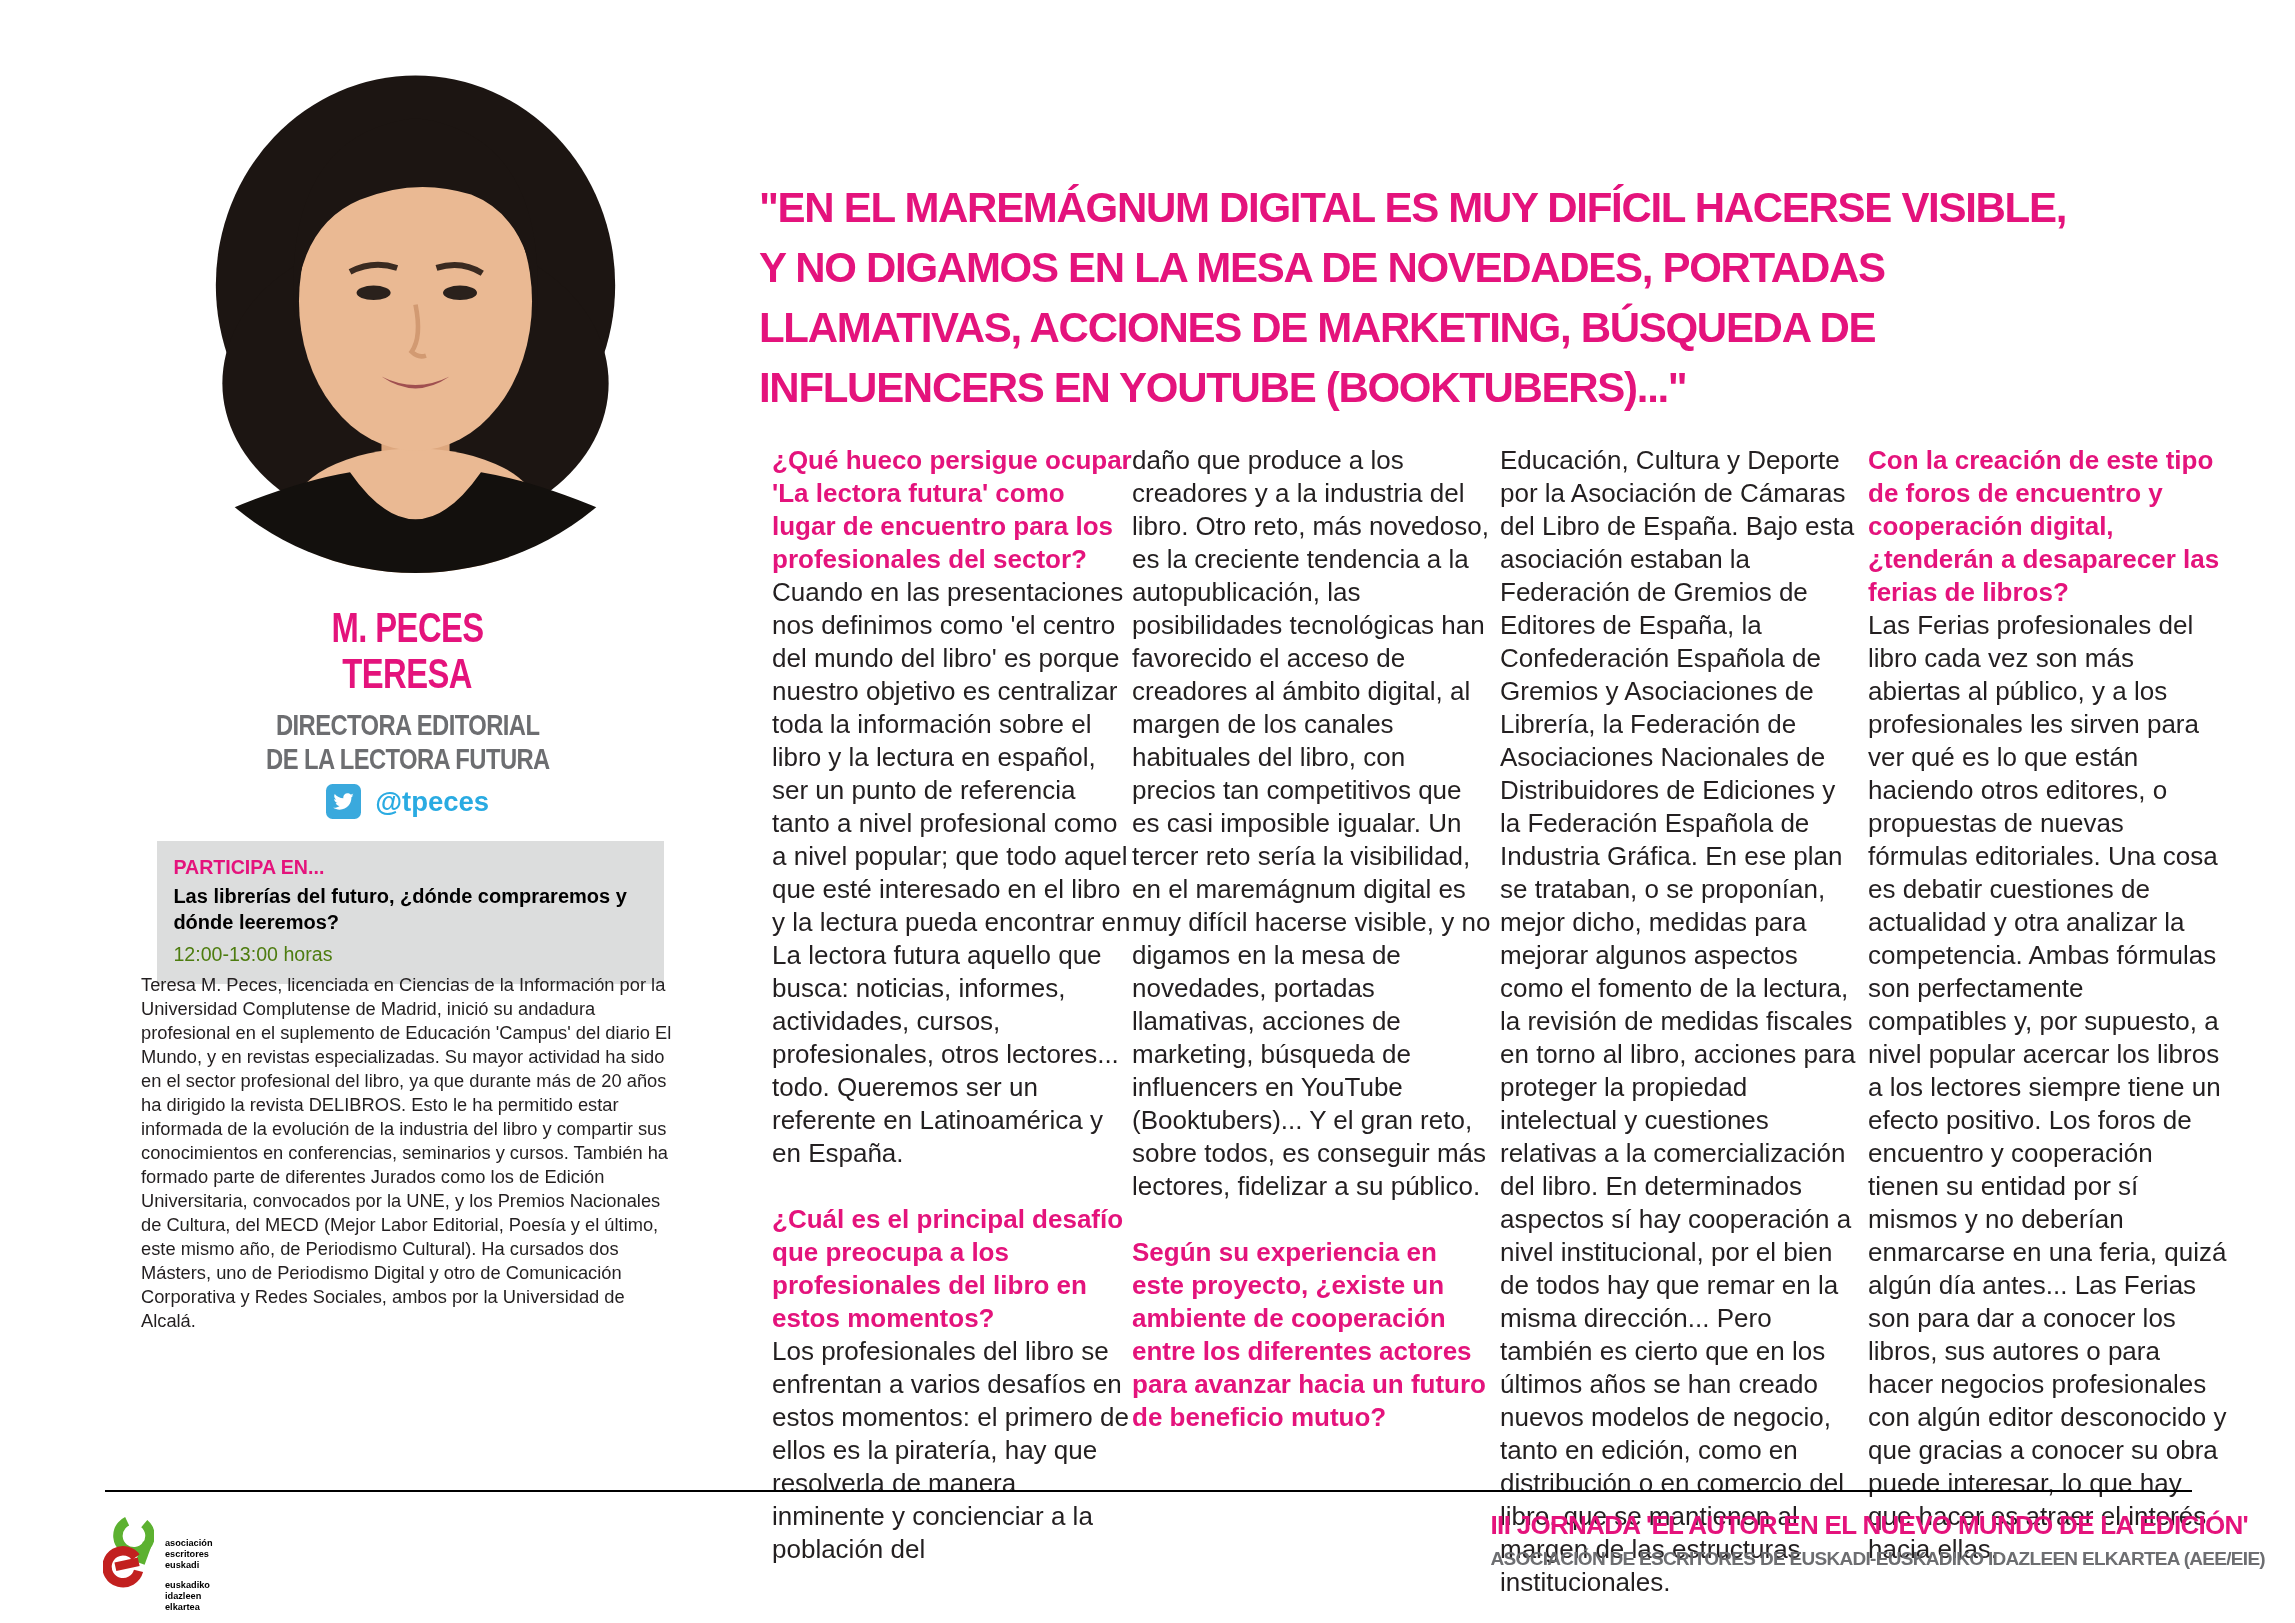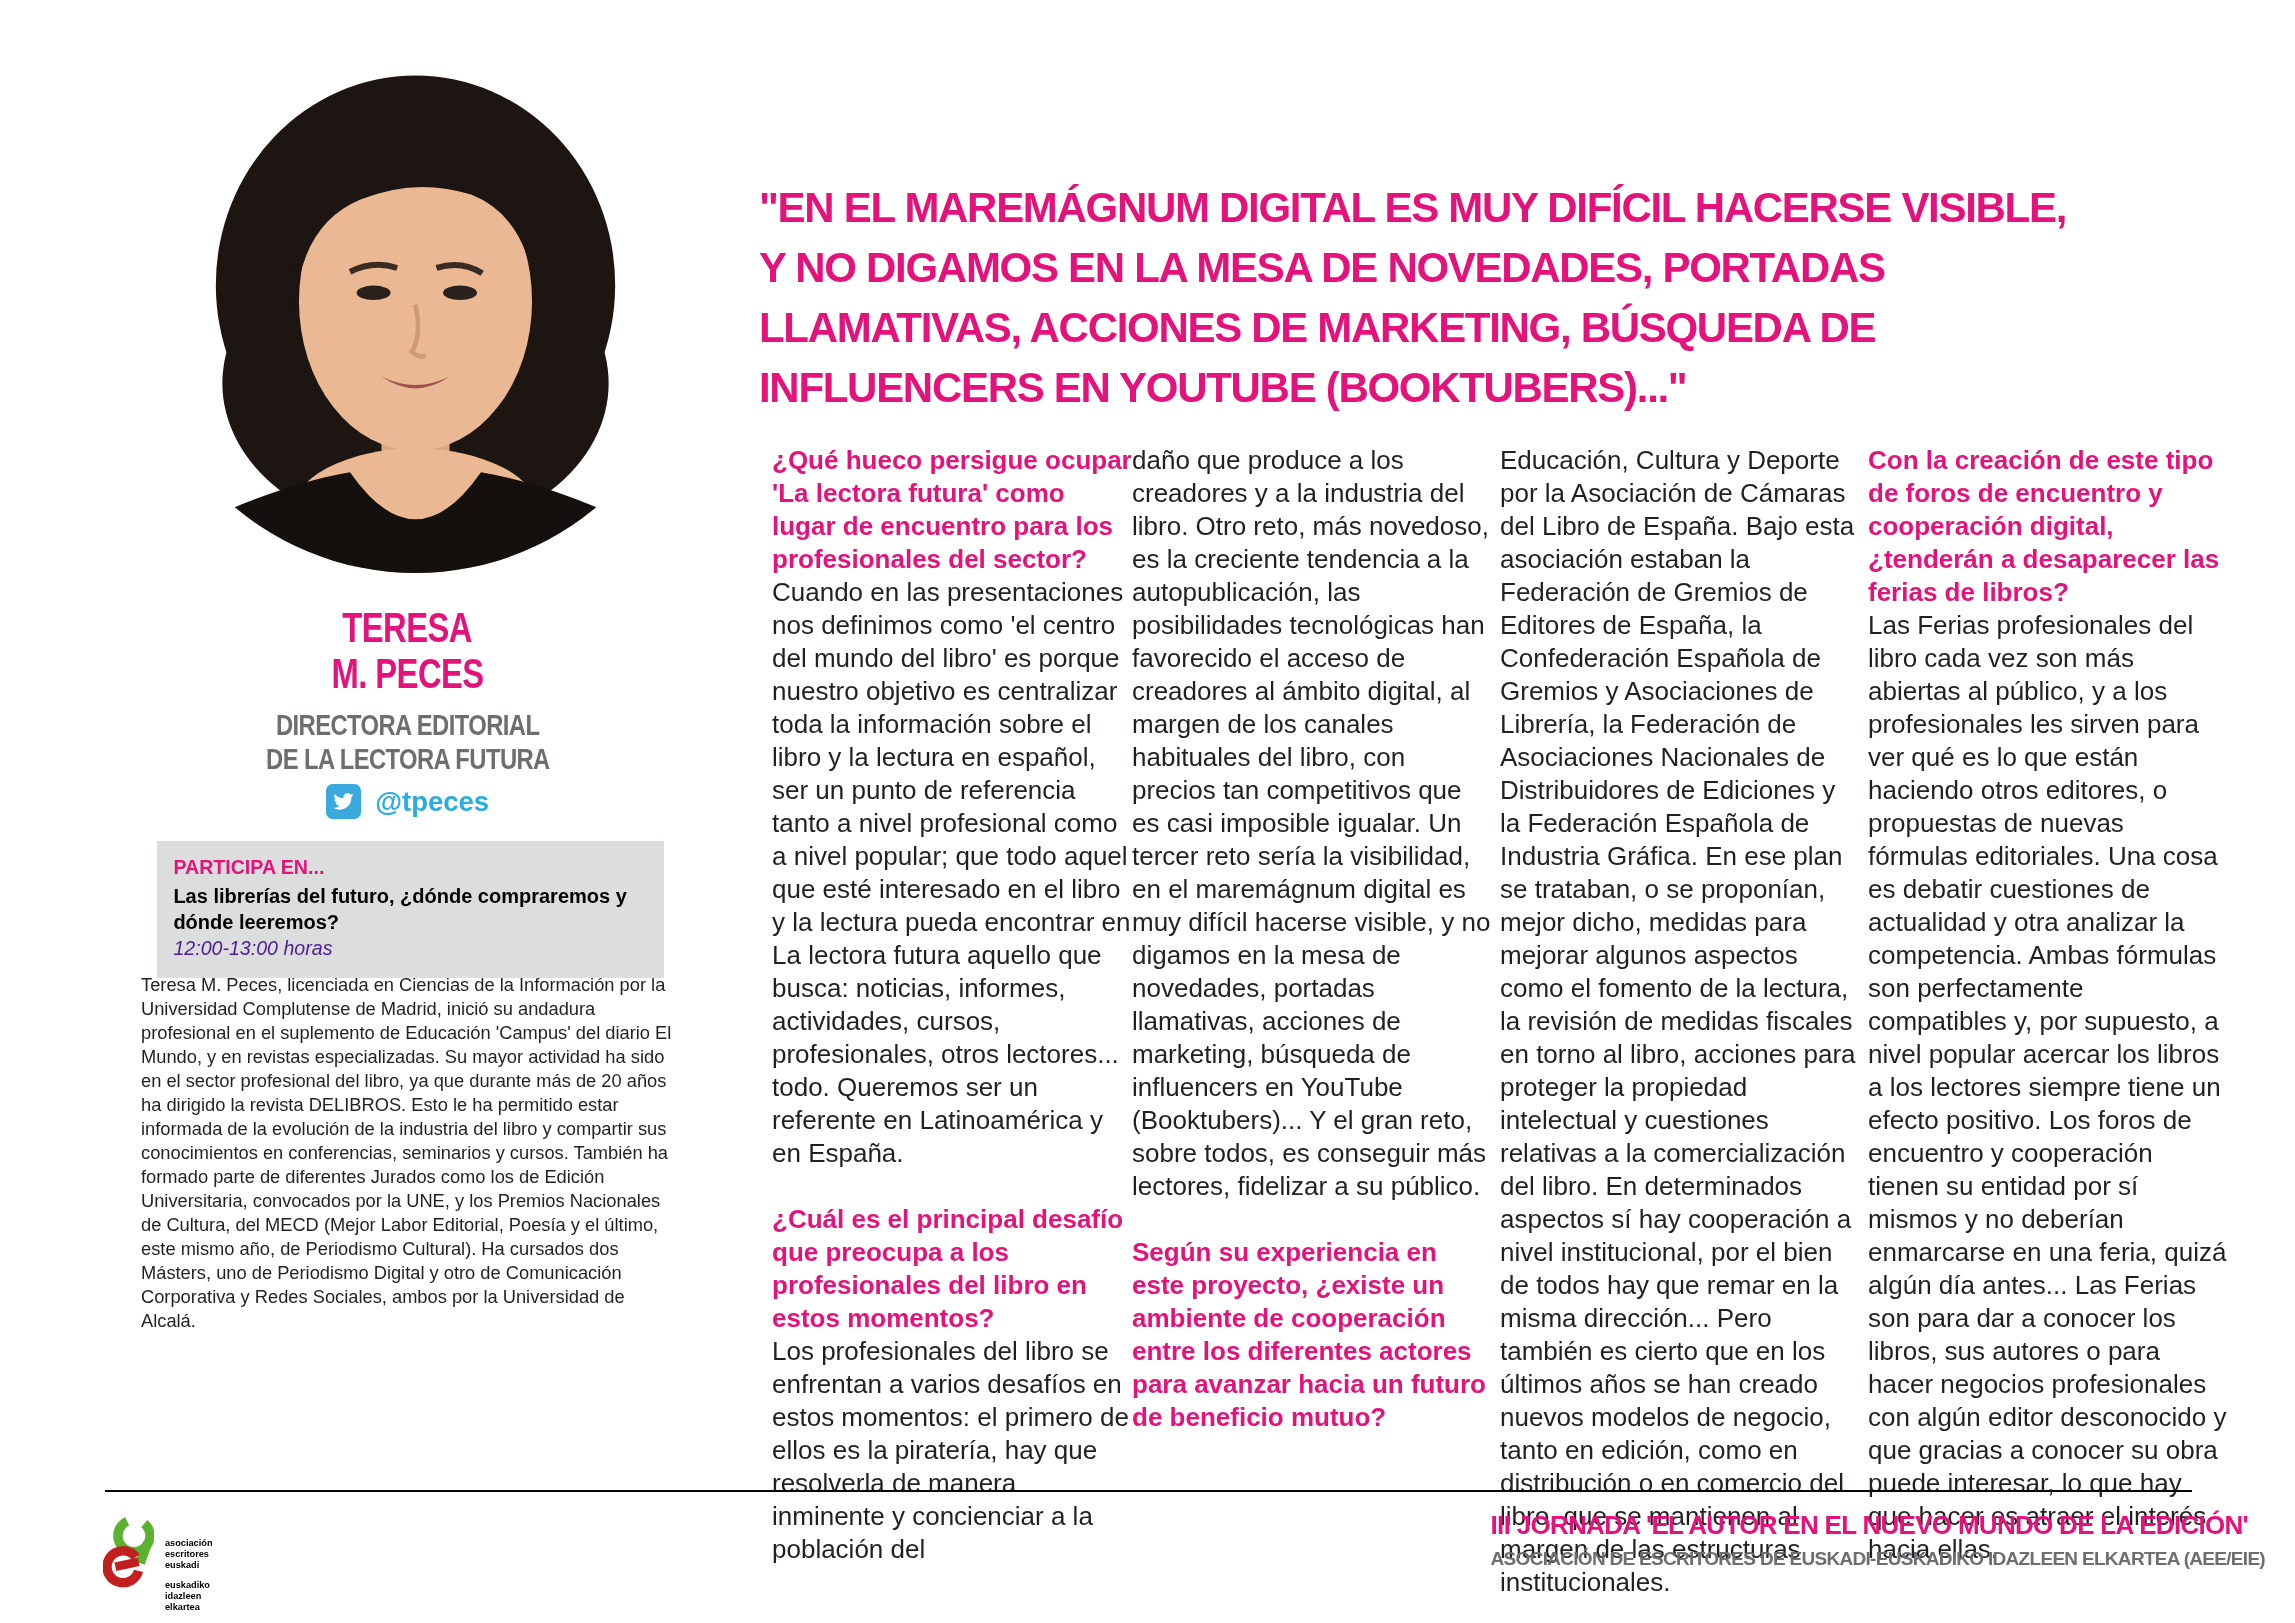"TERESA" div { order: before "M. PECES" -> after "M. PECES" }
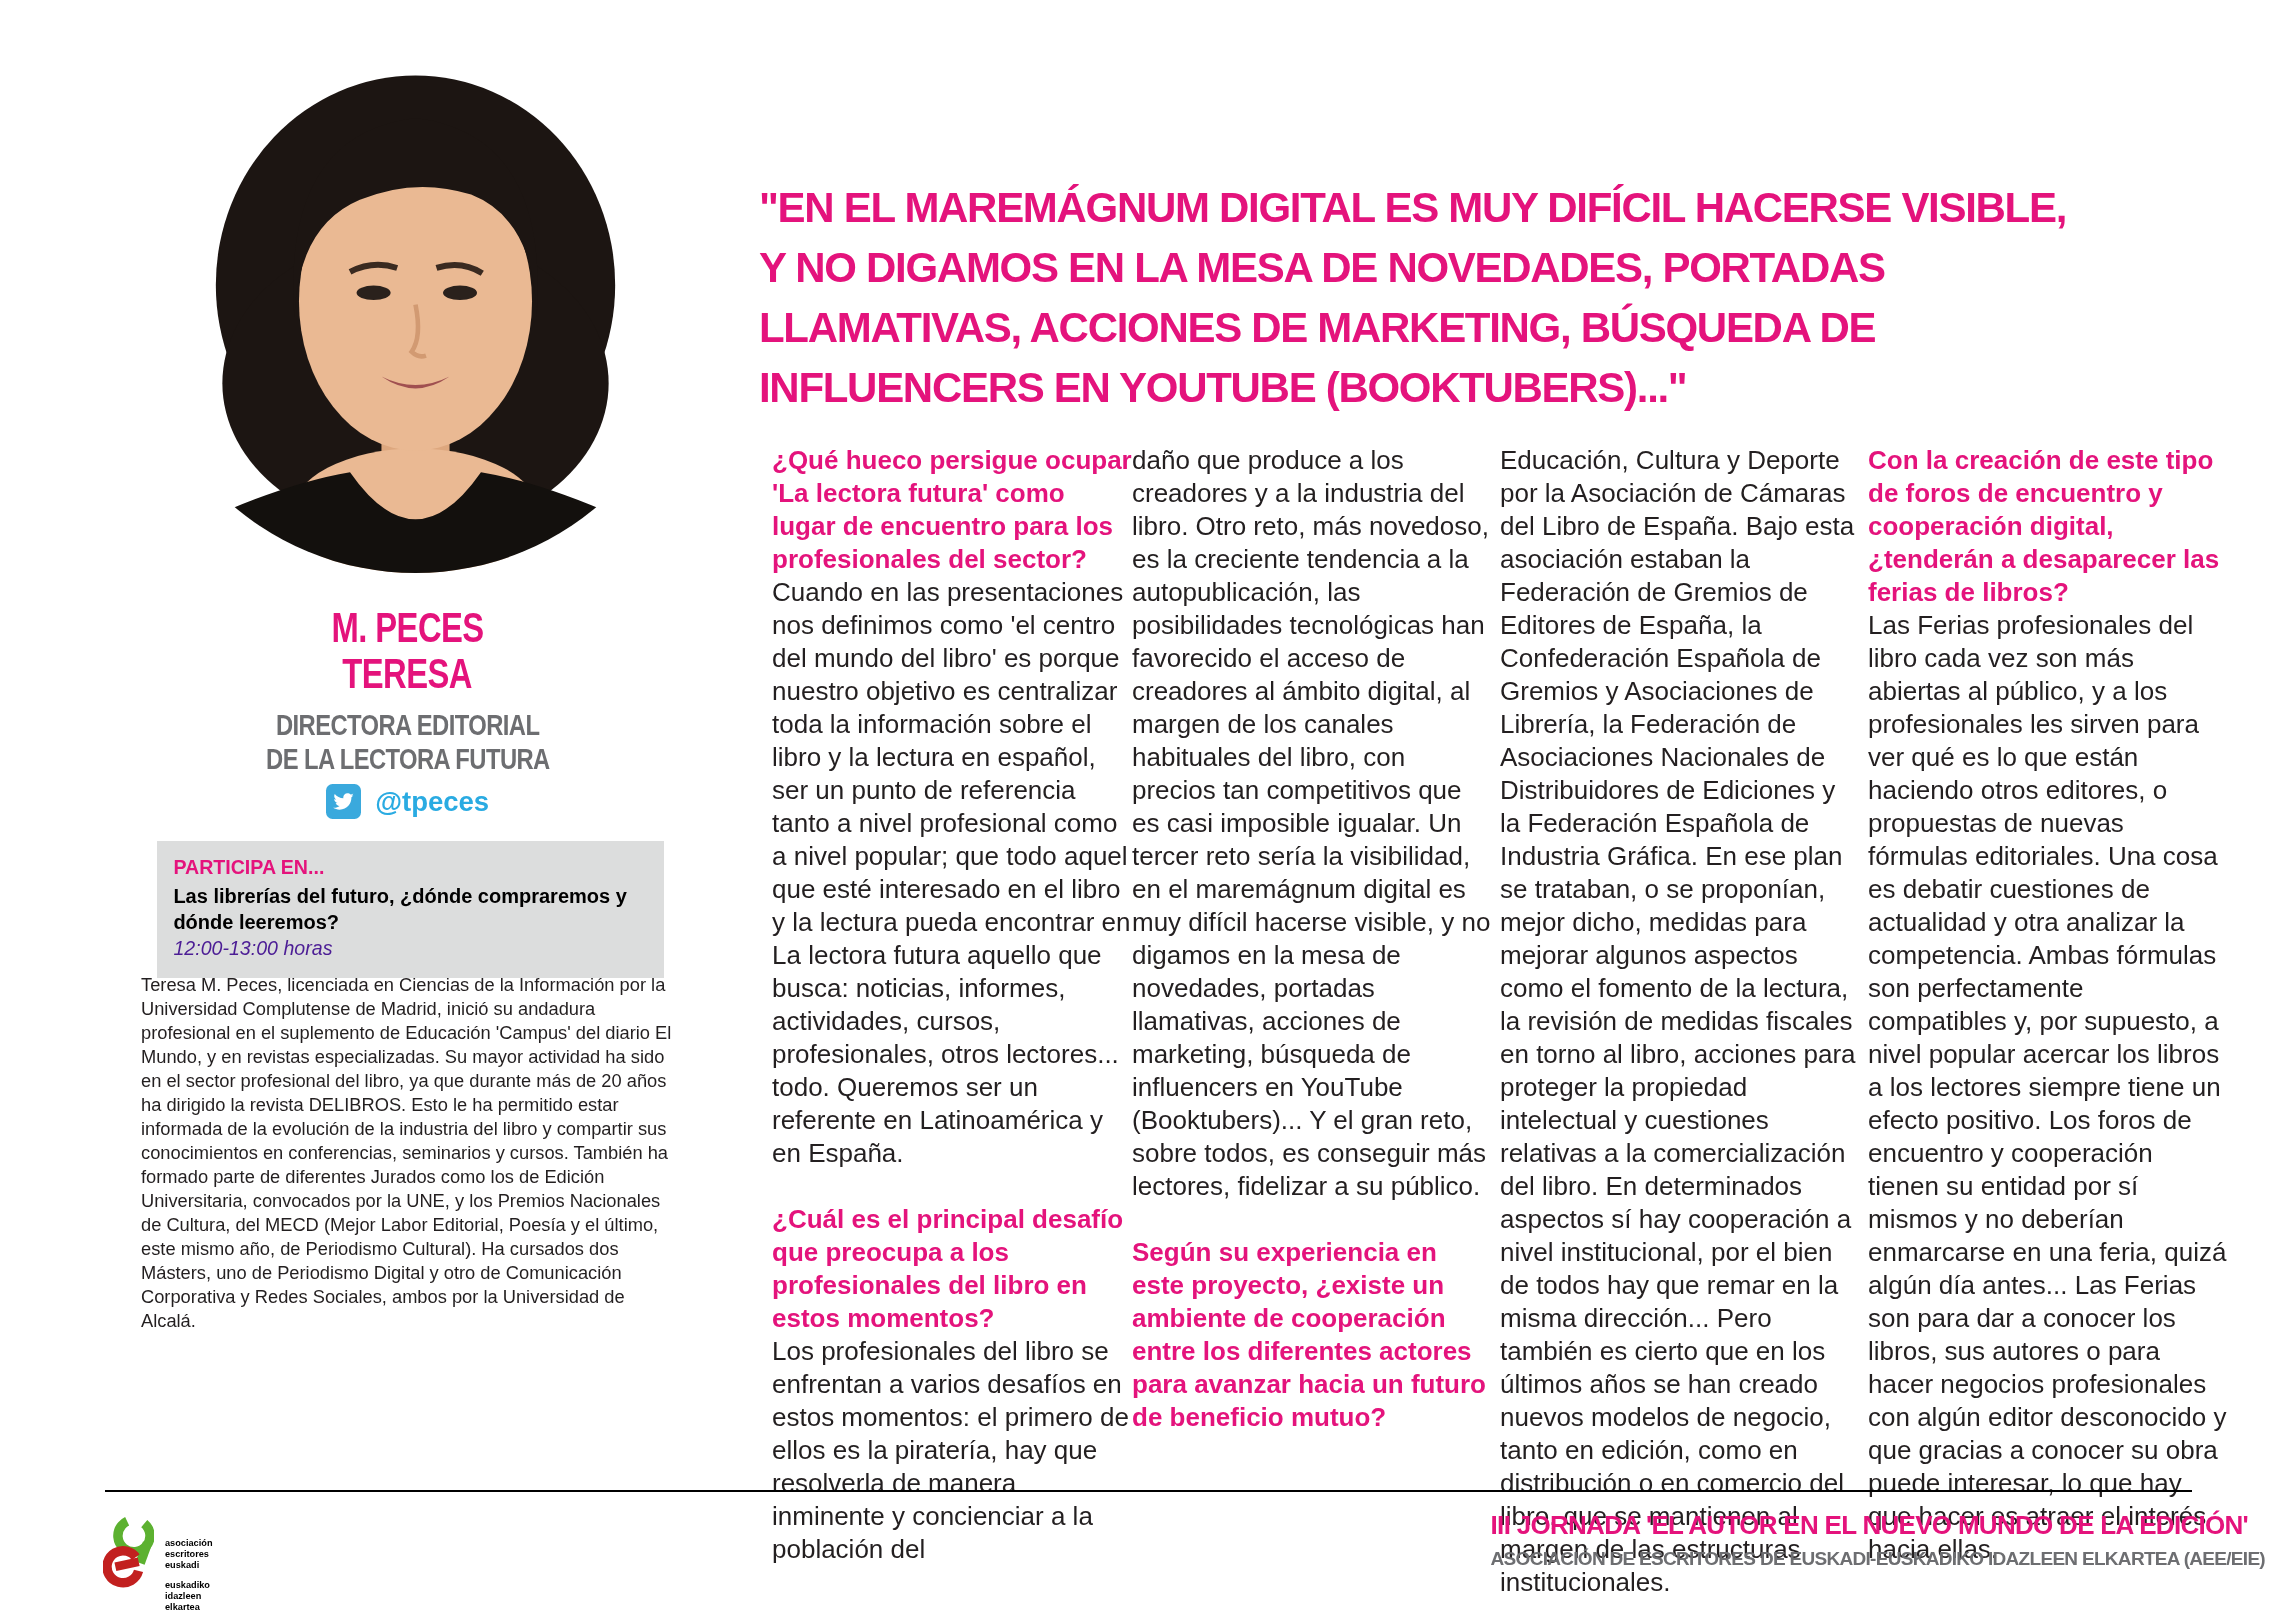"12:00-13:00 horas" .participa-time { color: #4c1d95 -> #4d7c0f; font-style: italic -> none; margin-top: 1px -> 7px }
